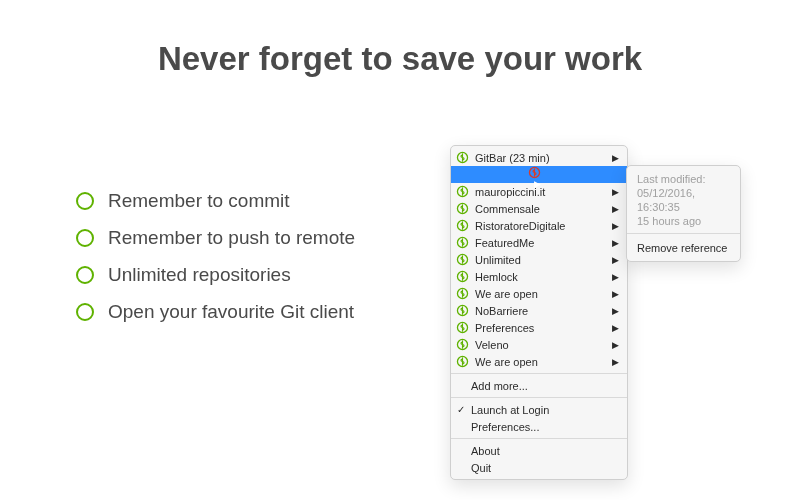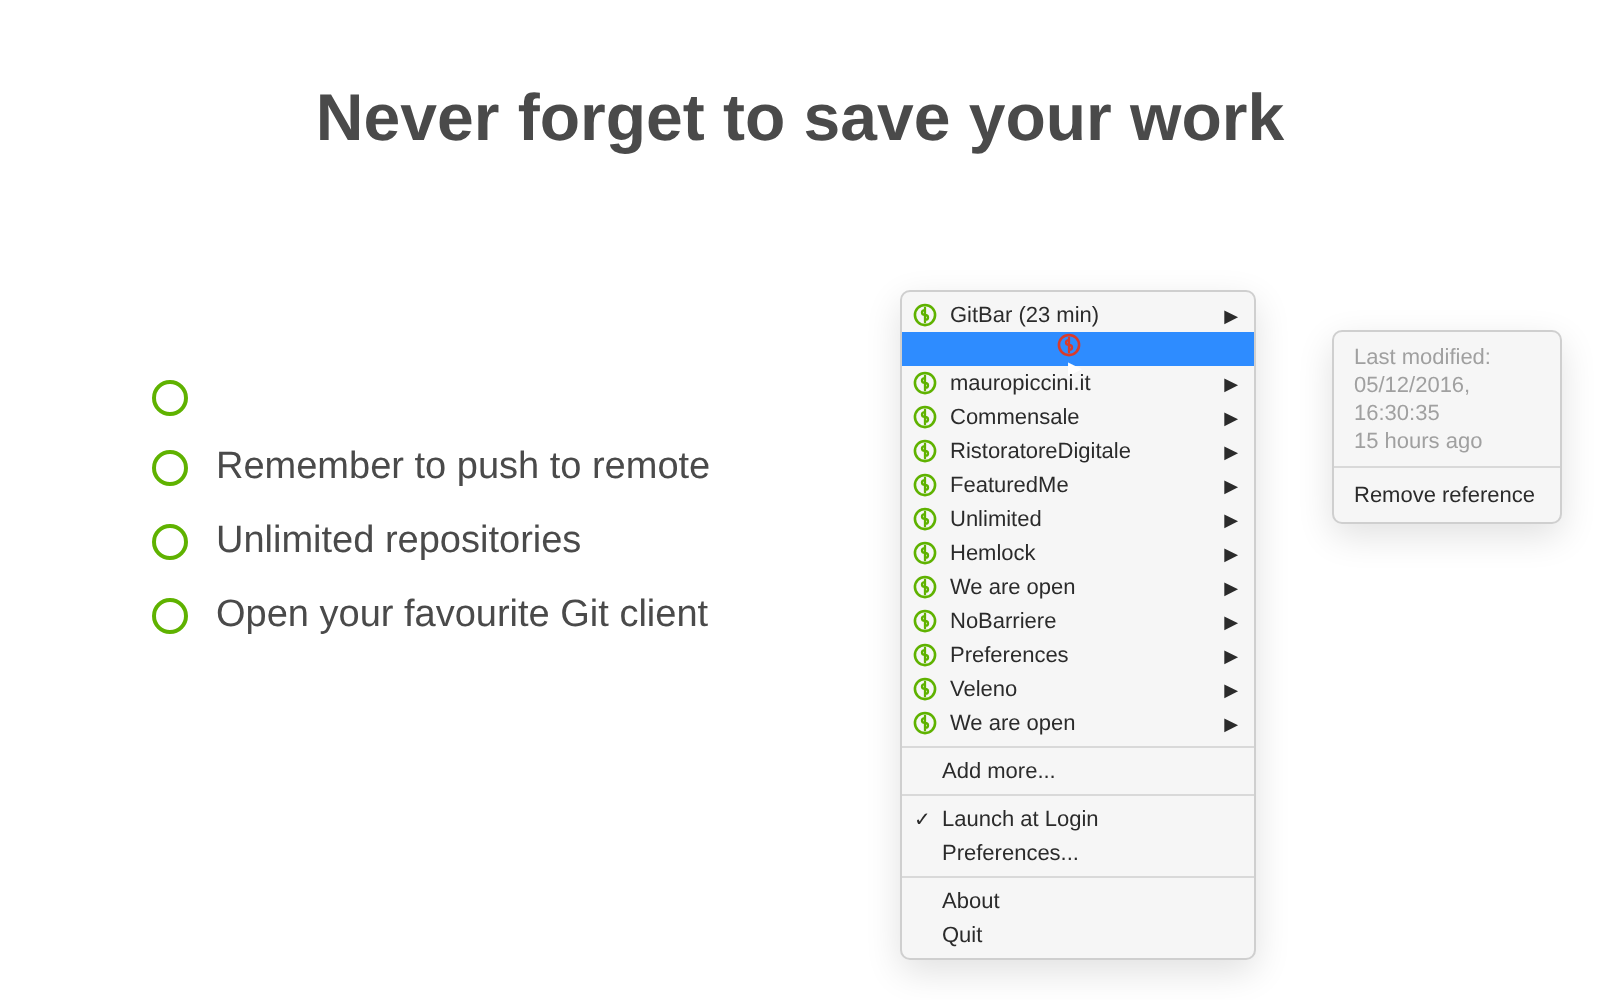"Last modified:" .submenu { margin-left: 40px -> none }
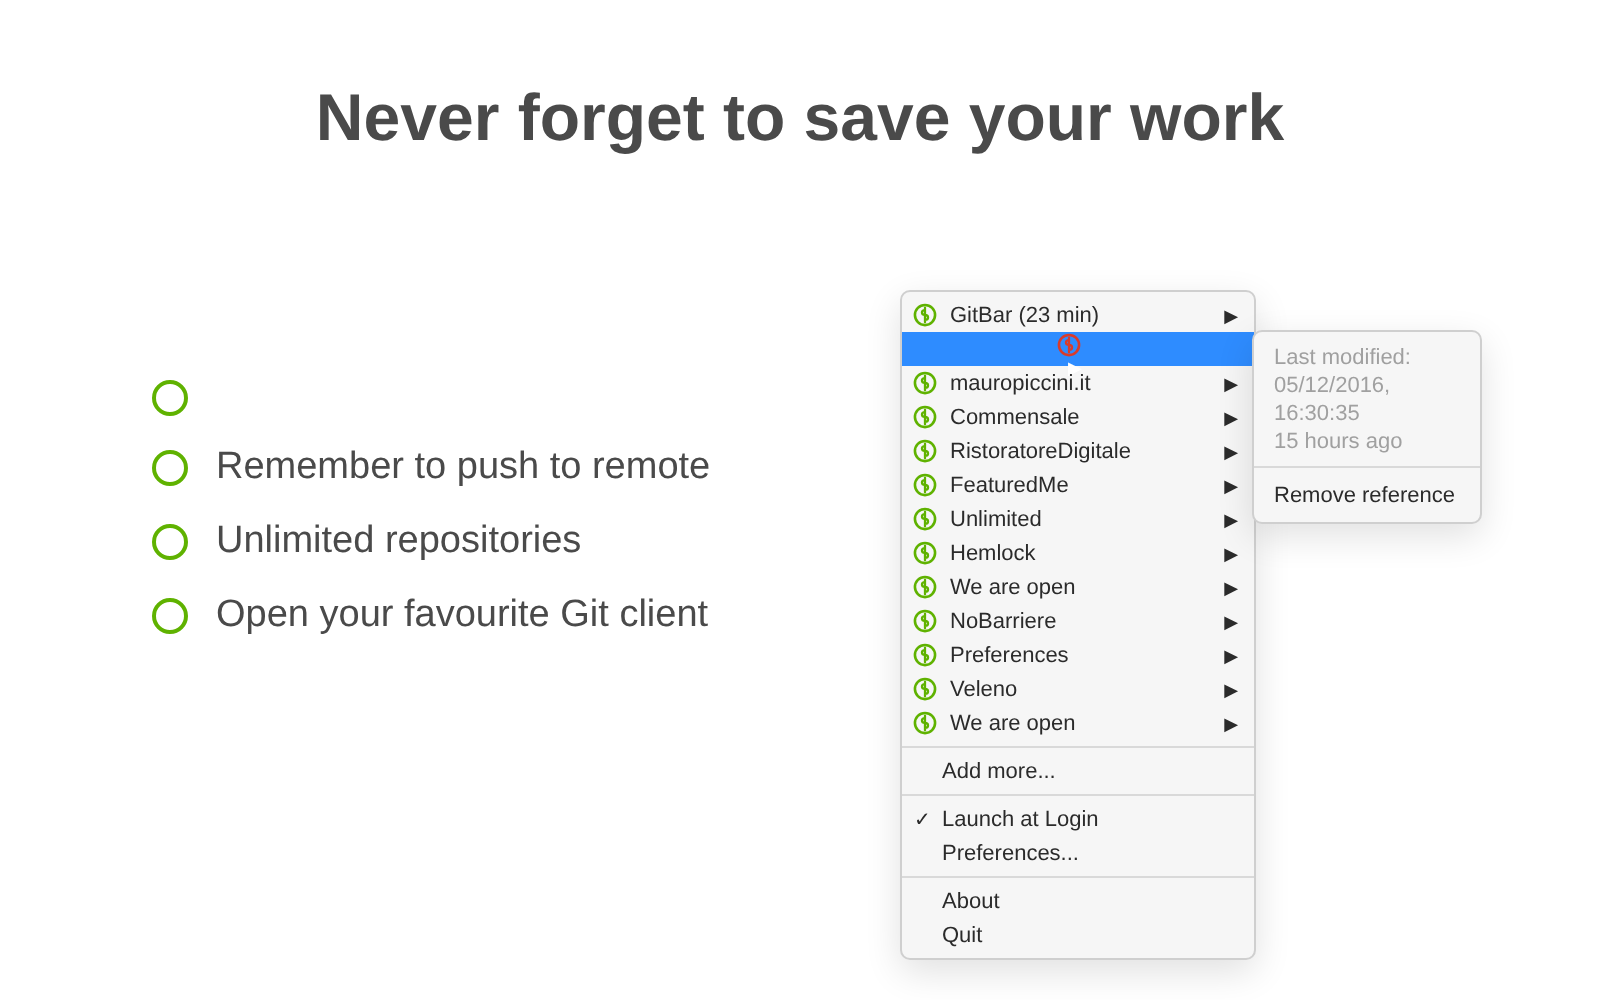"Remember to commit" span { html: none -> <span>Remember to commit</span> }
